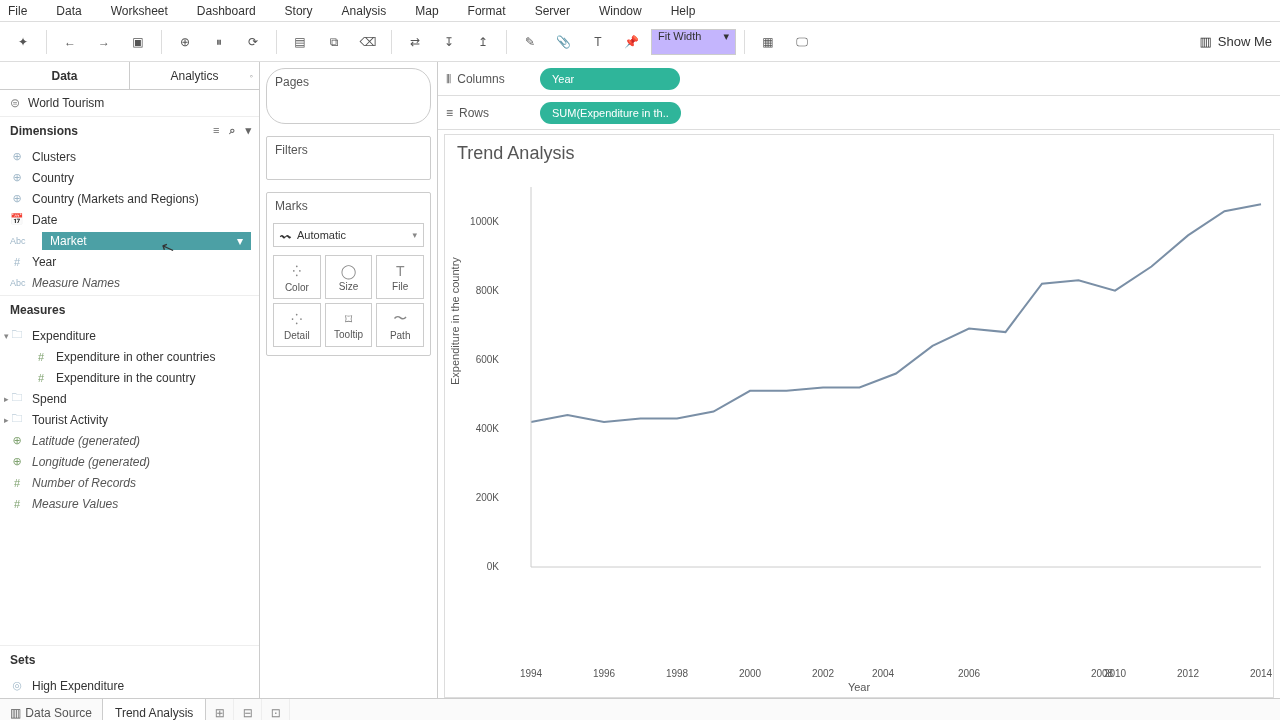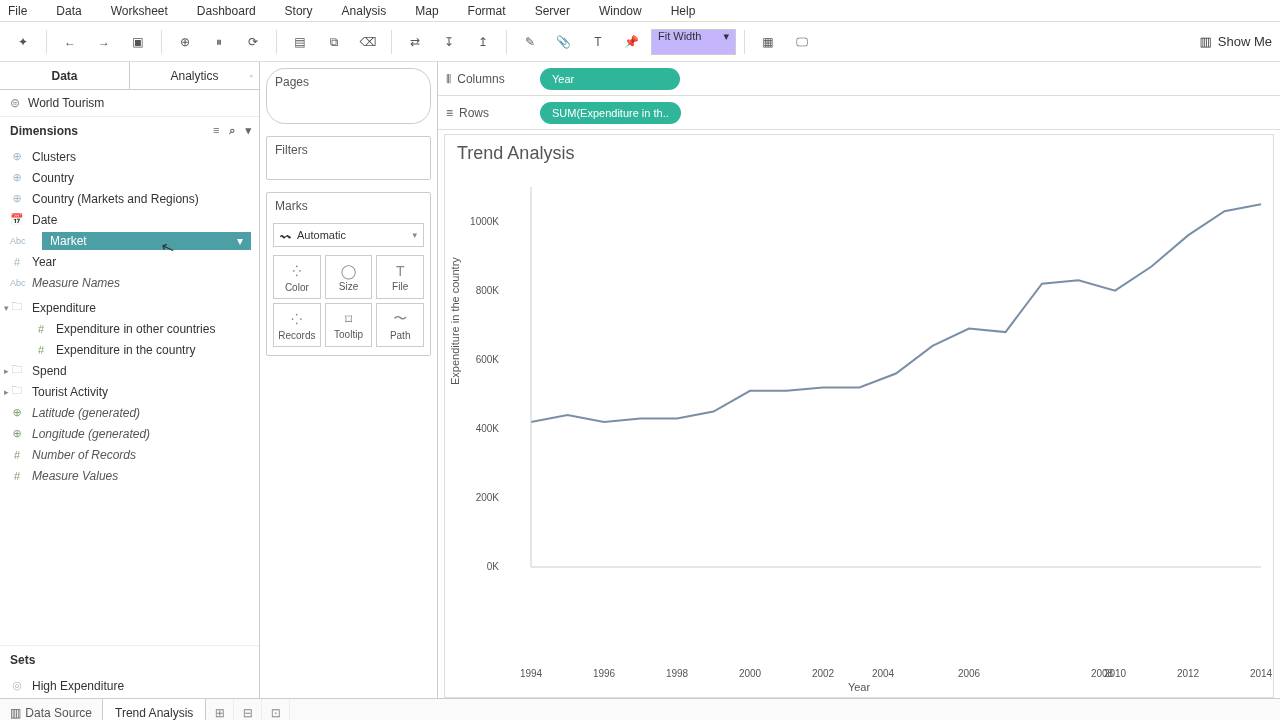"Measures" div.meas-header { html: none -> <div> <span>Measures</span> </div> }
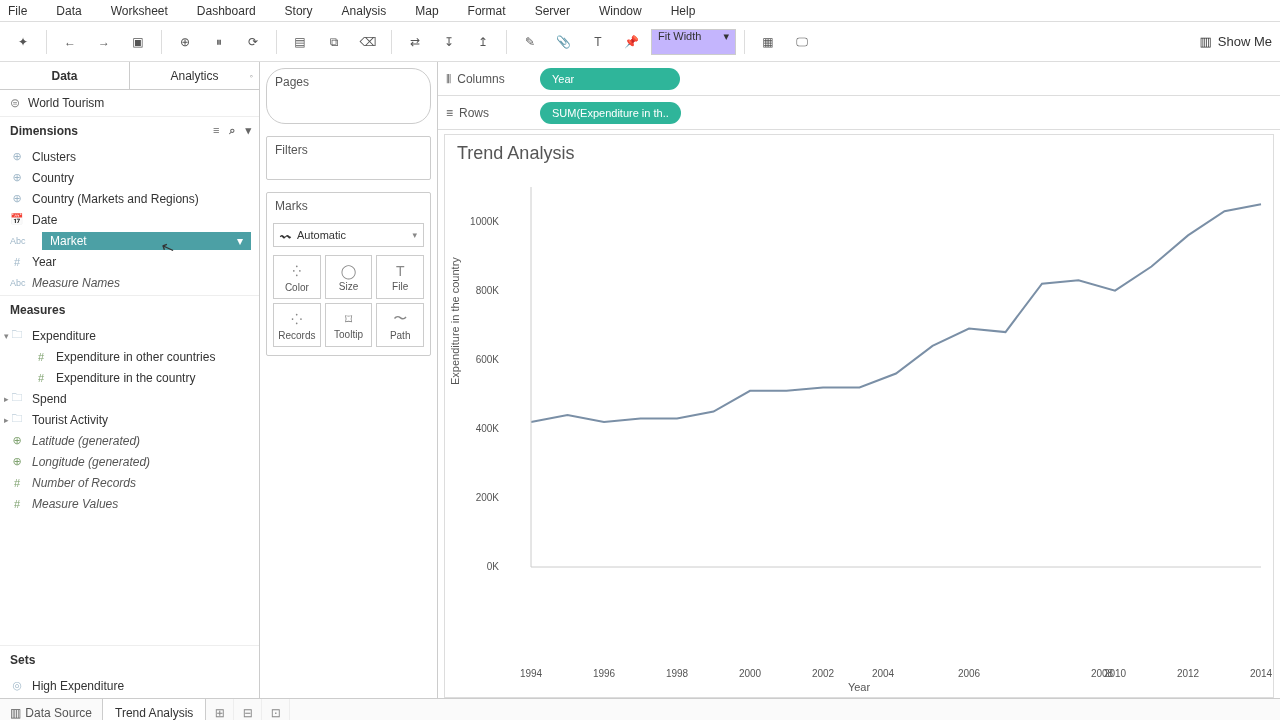"Records" span { text: Records -> Detail }
